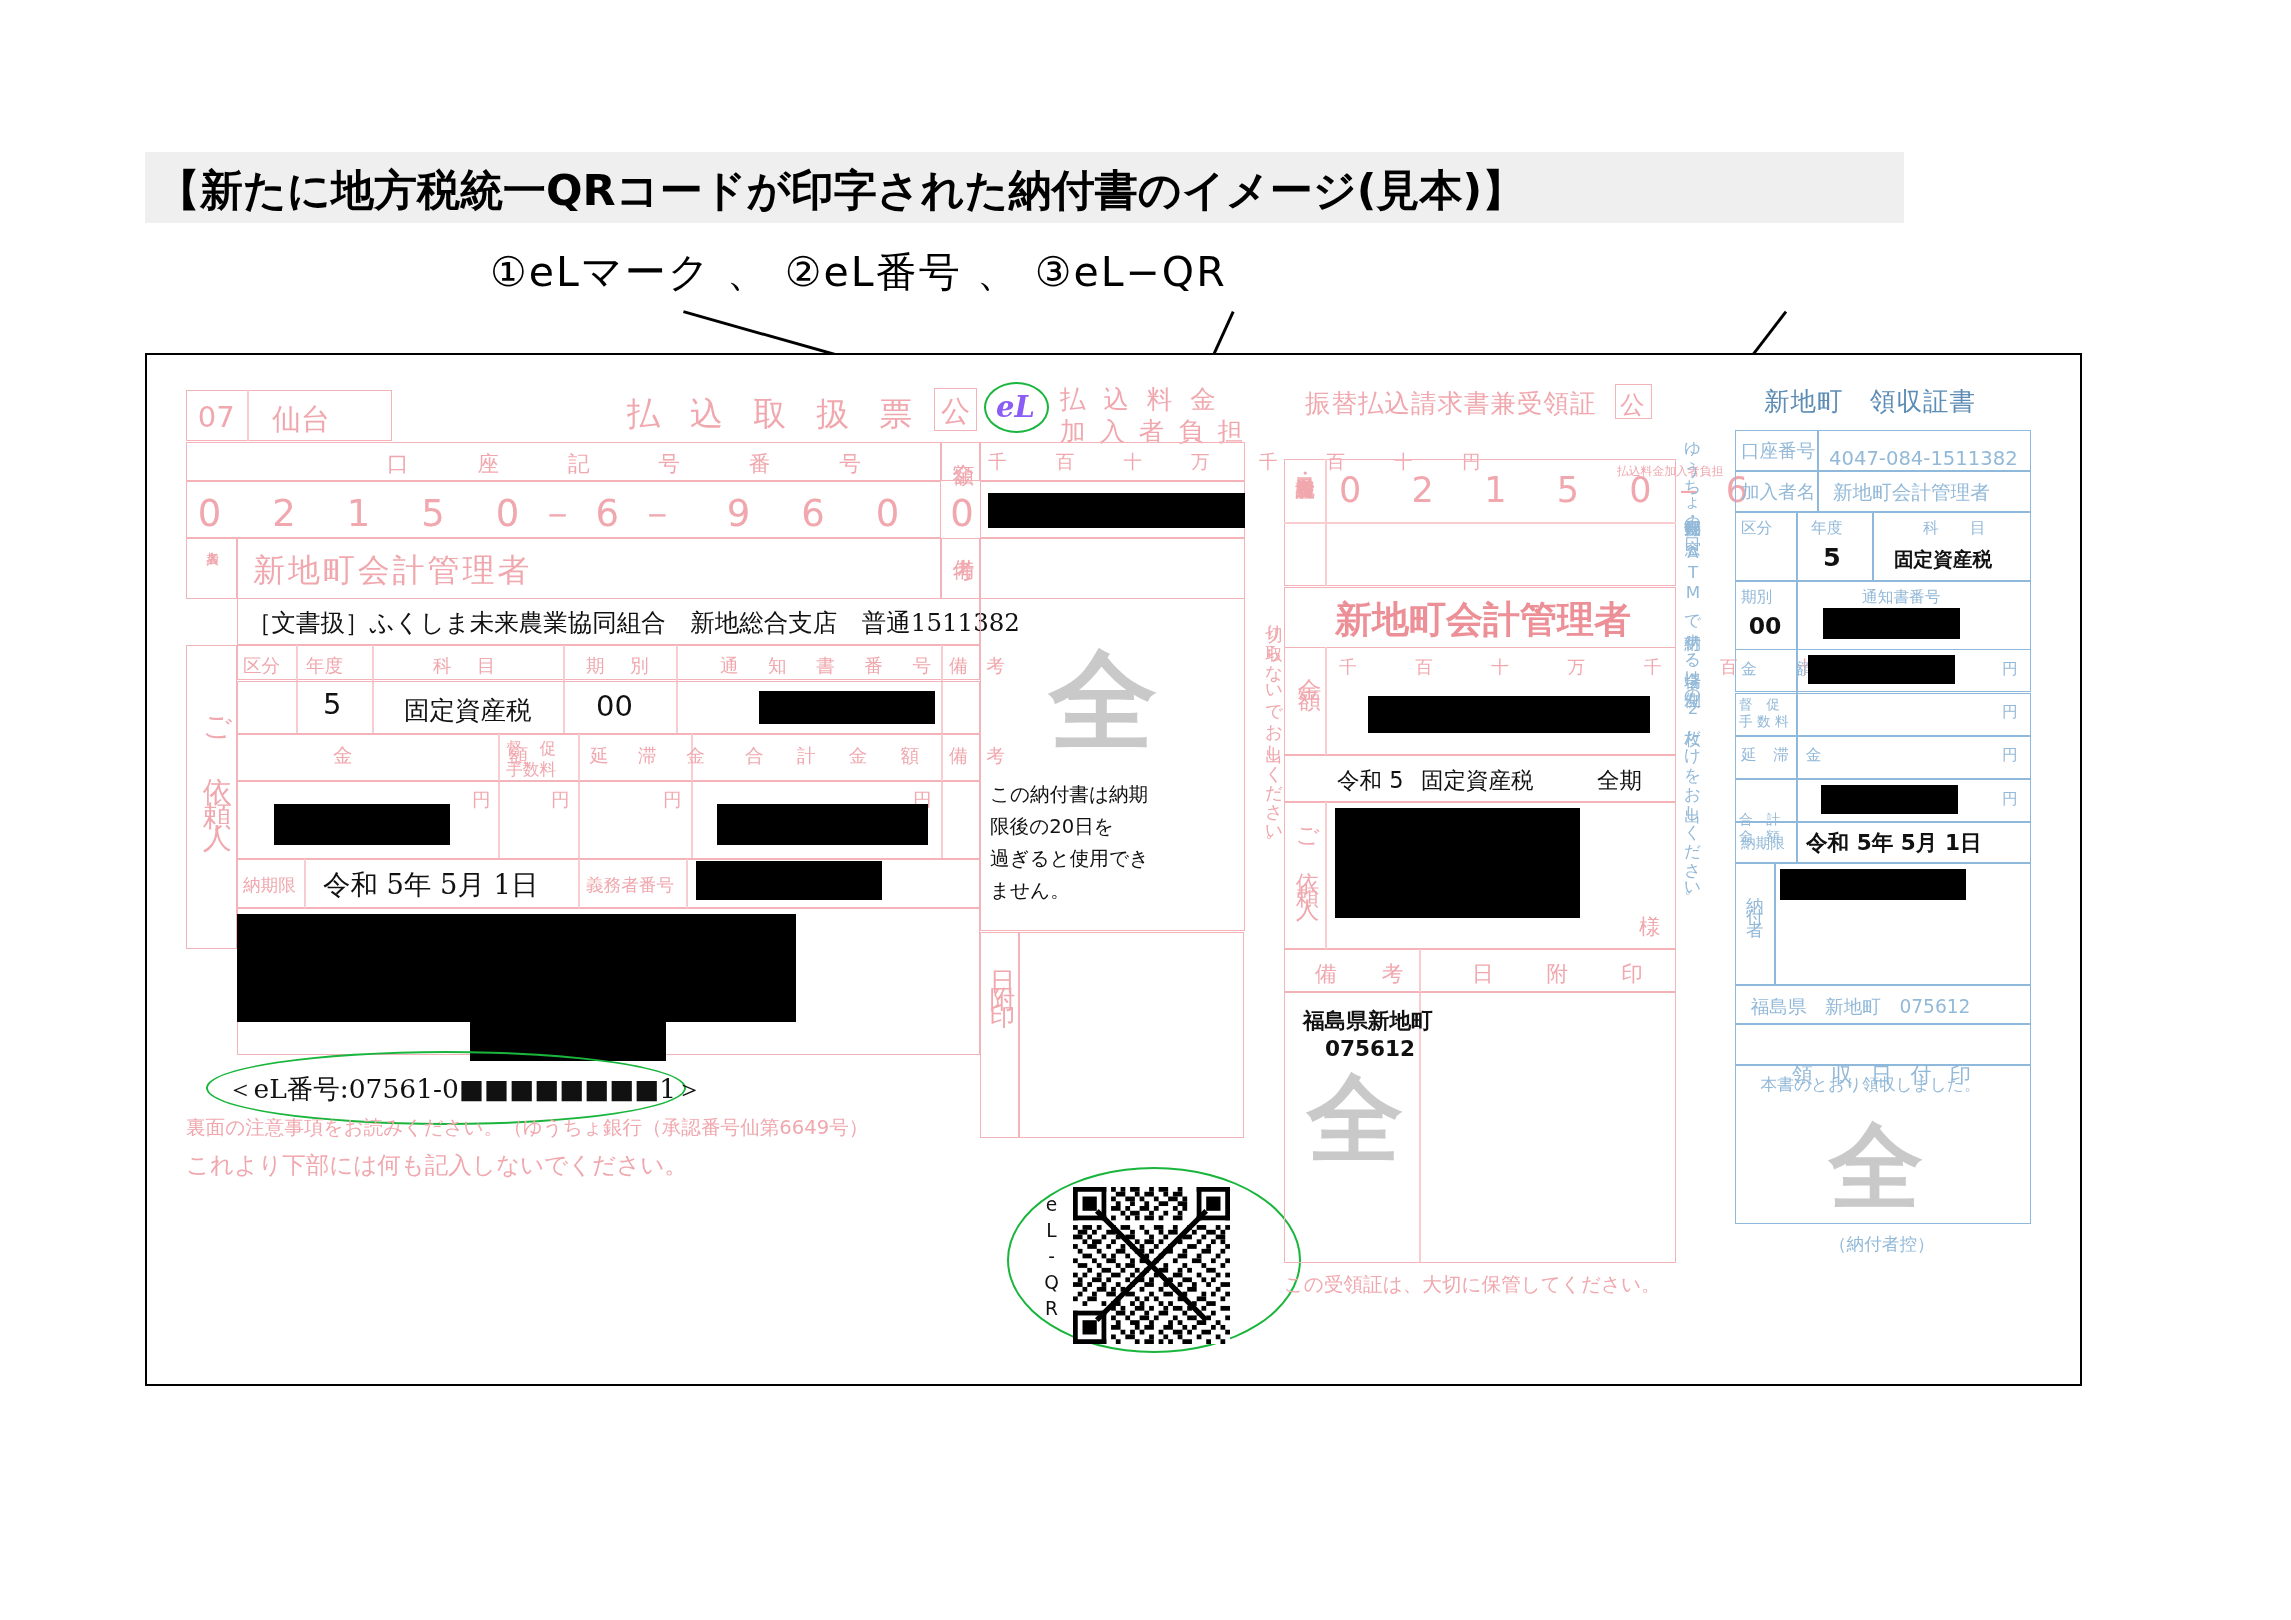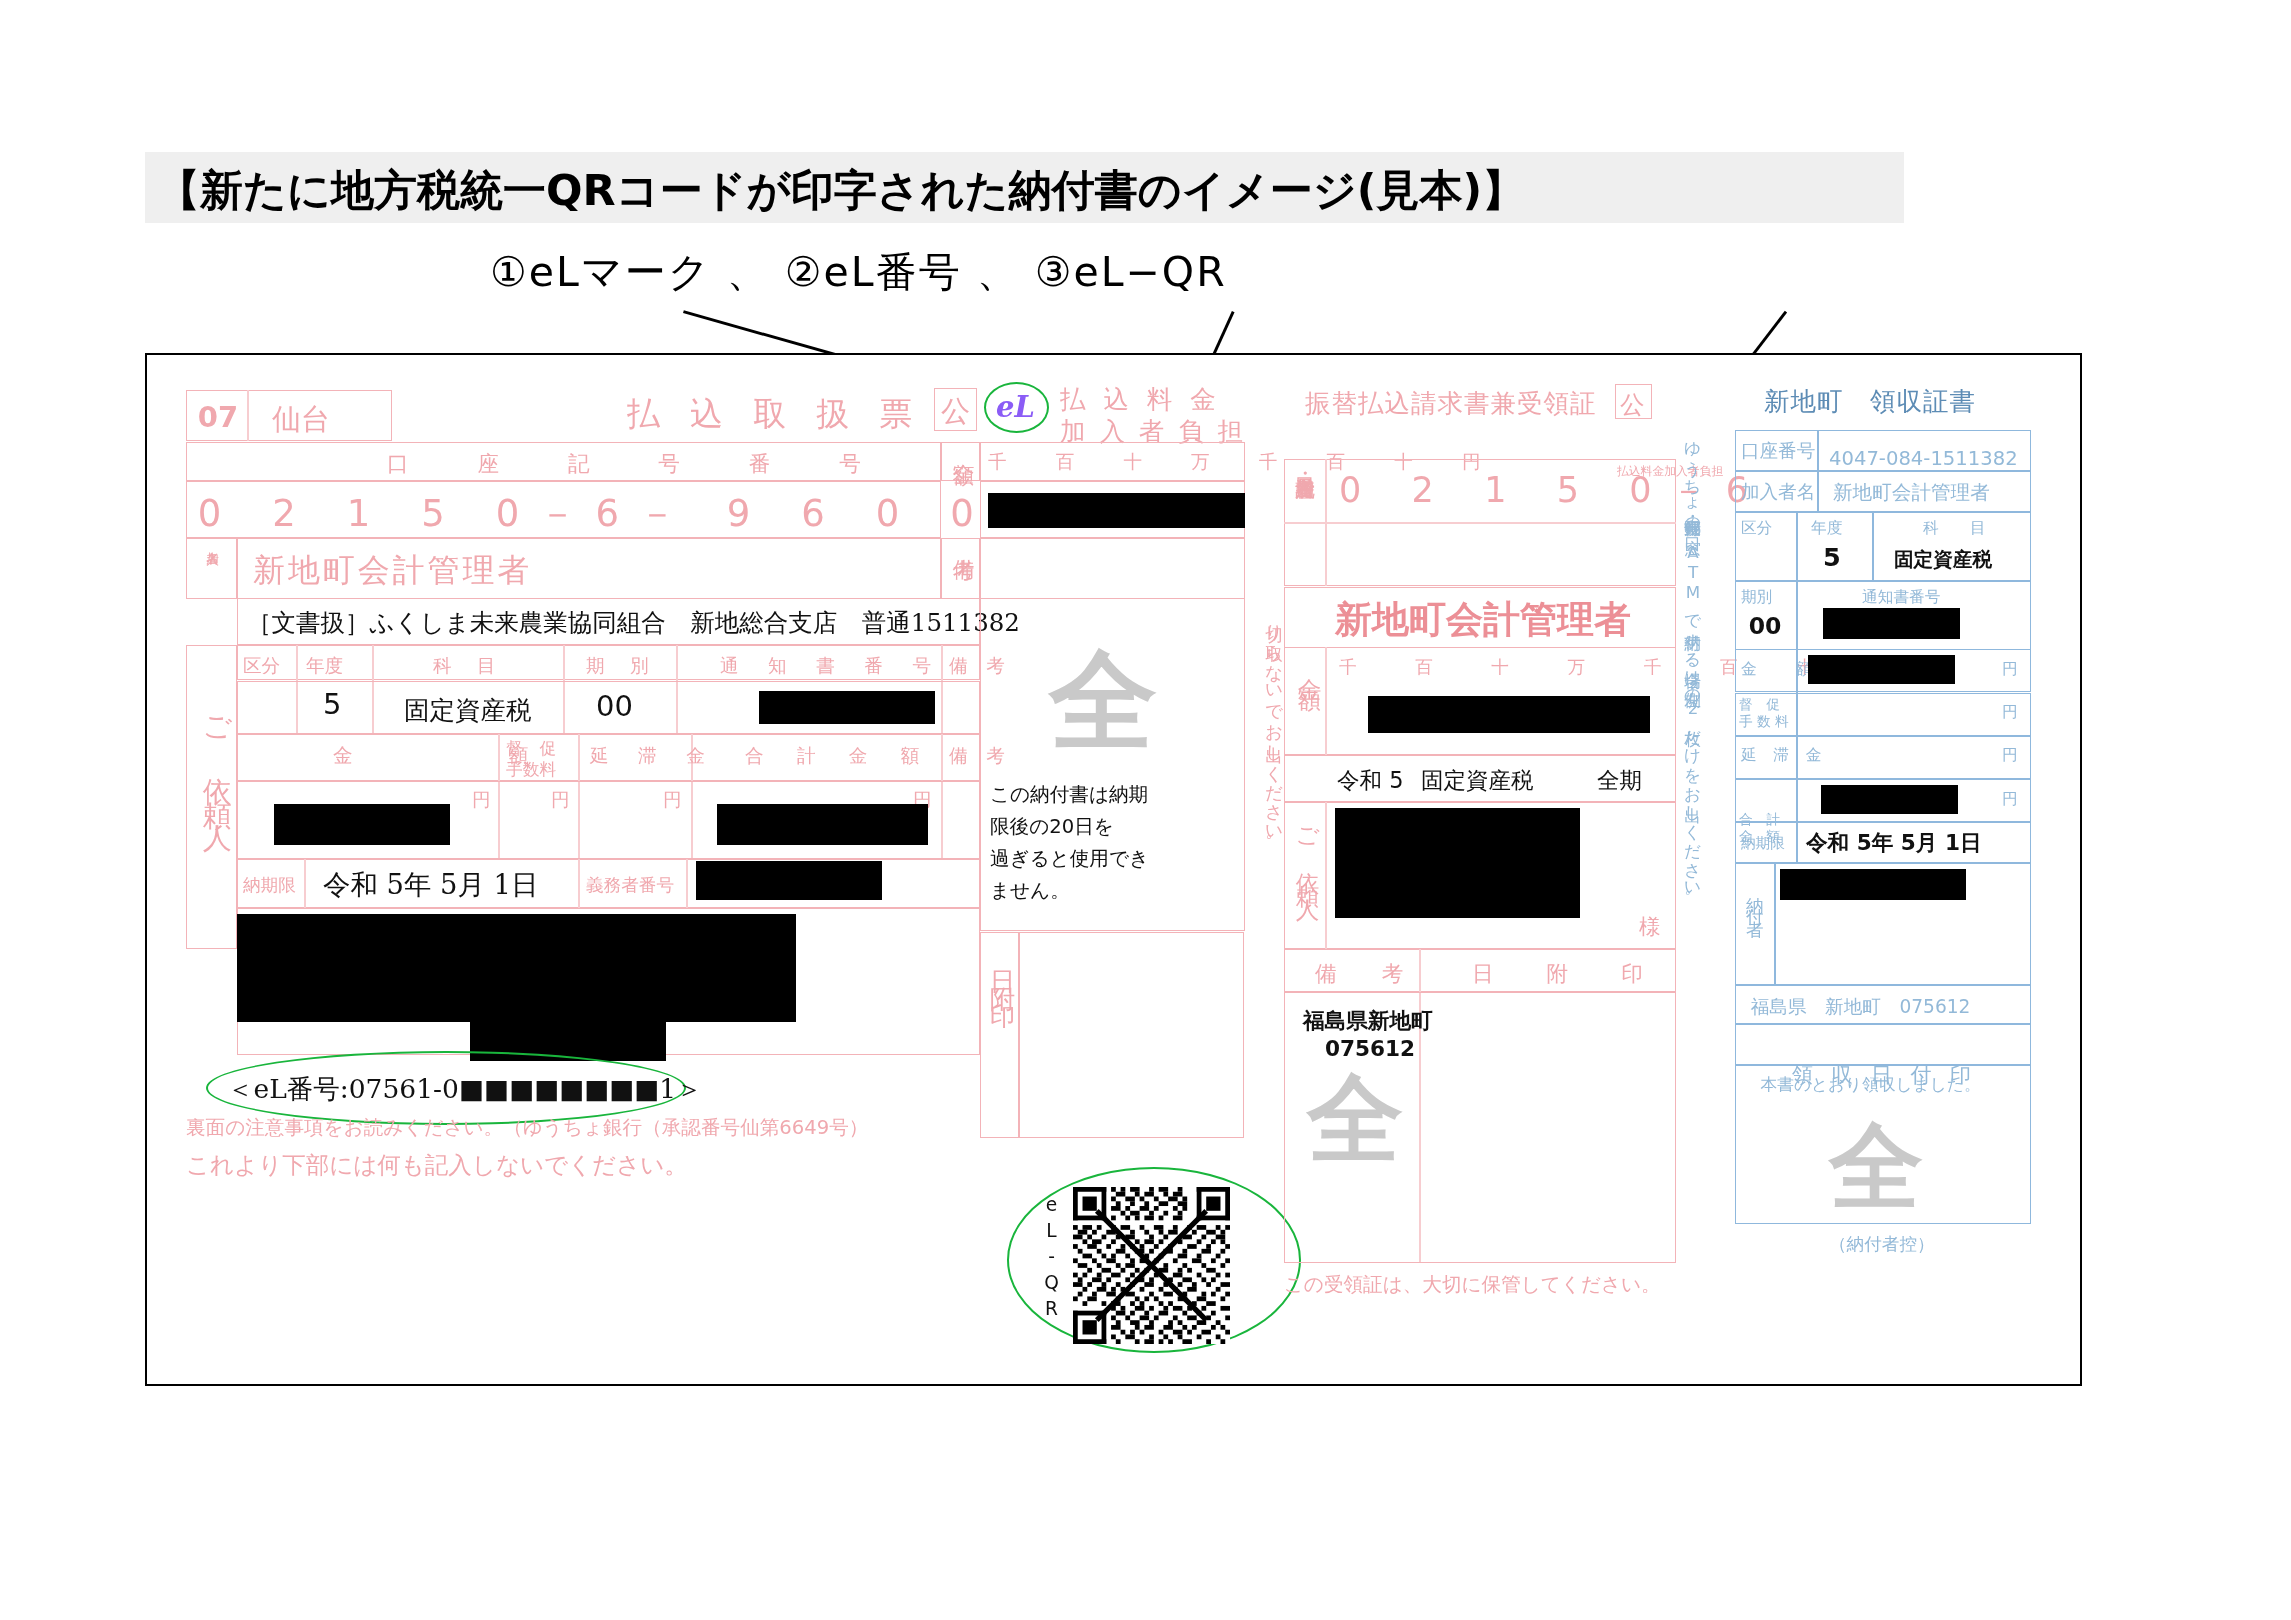"07" div.fld { font-weight: bold -> none }
